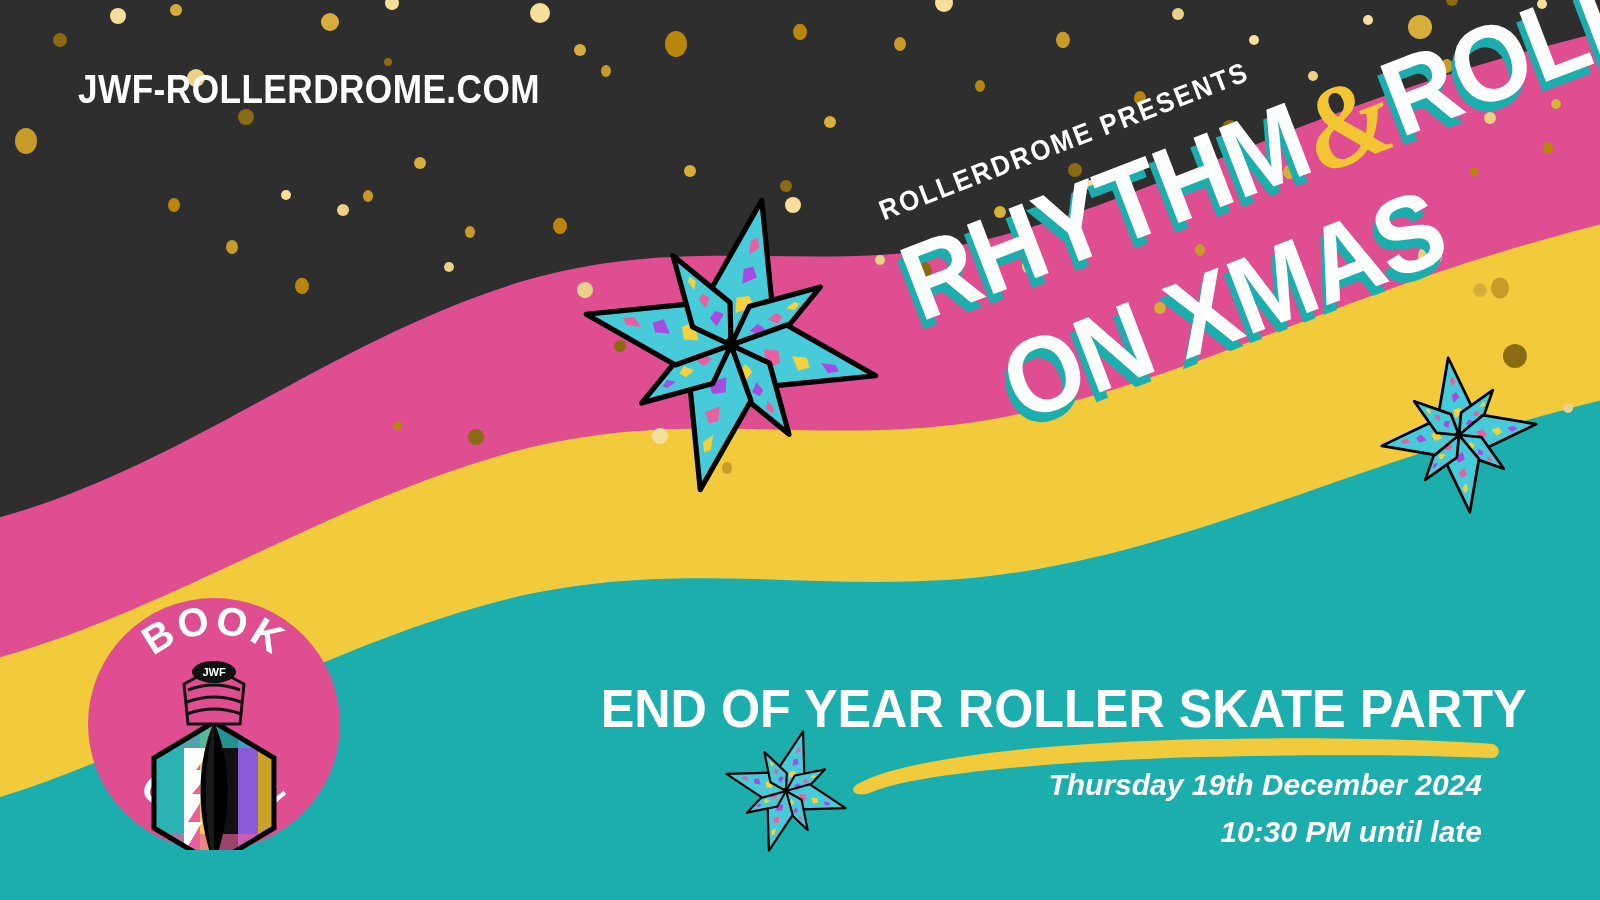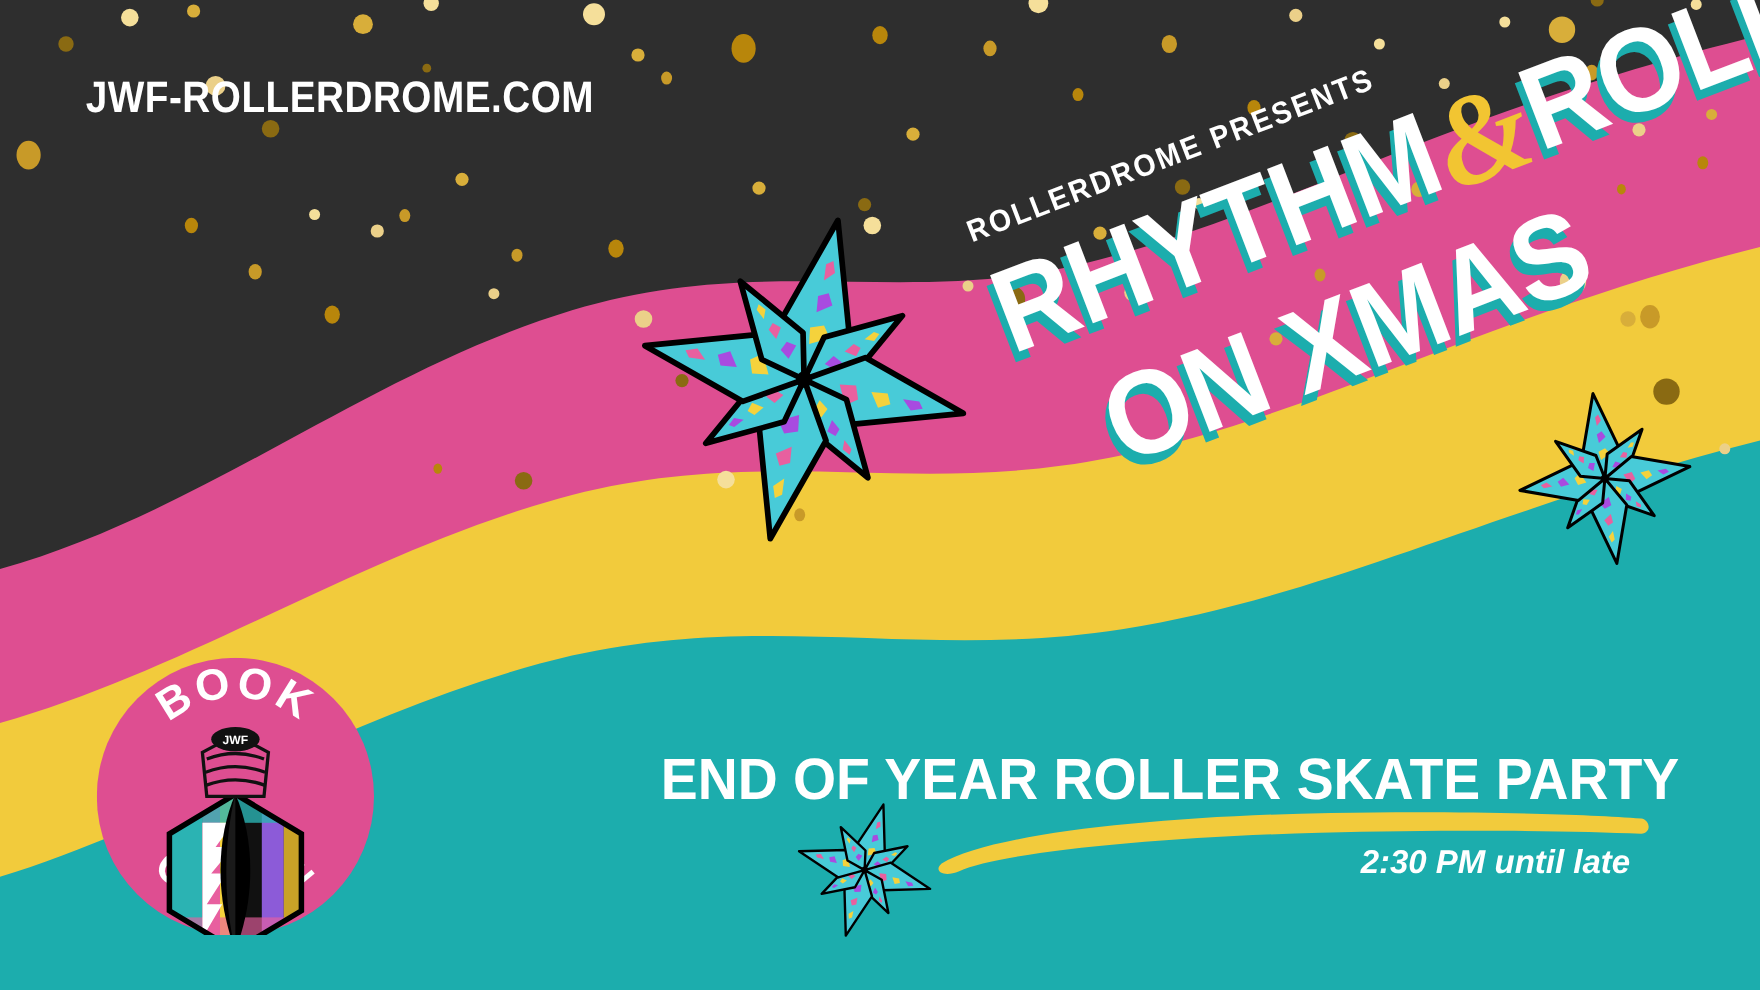"Thursday 19th December 2024" div { html: none -> <div>Thursday 19th December 2024</div> }
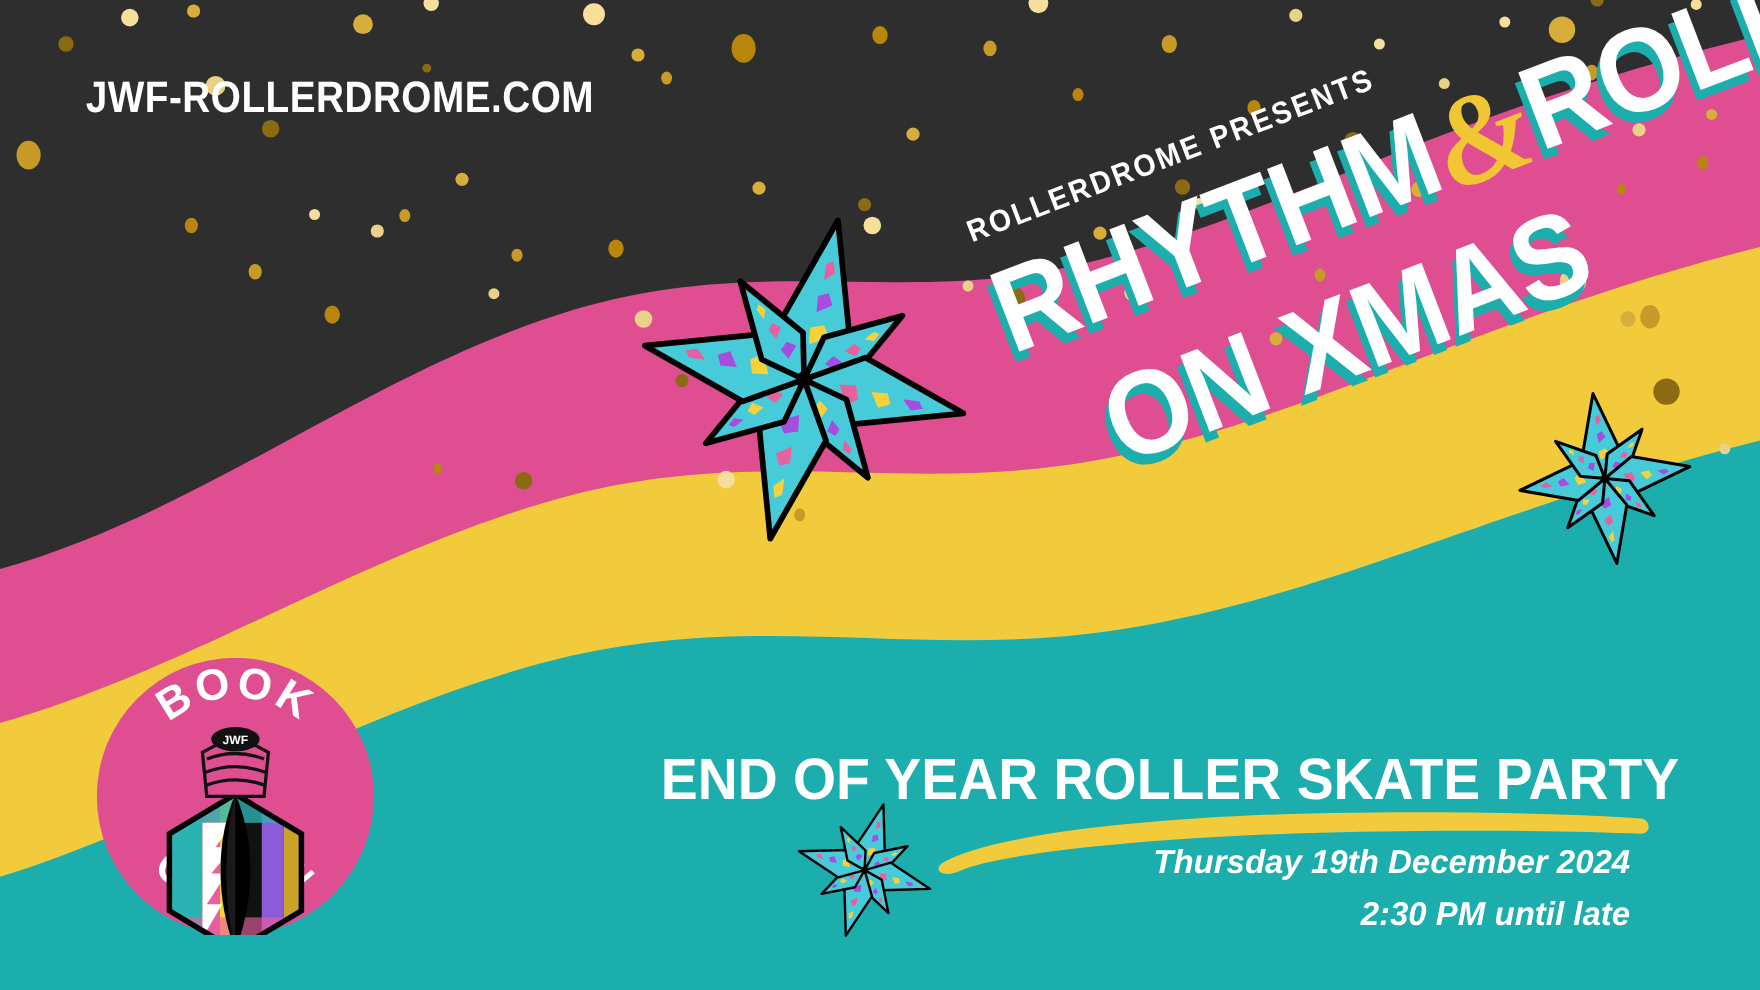"2:30 PM until late" div { text: 2:30 -> 10:30 }
